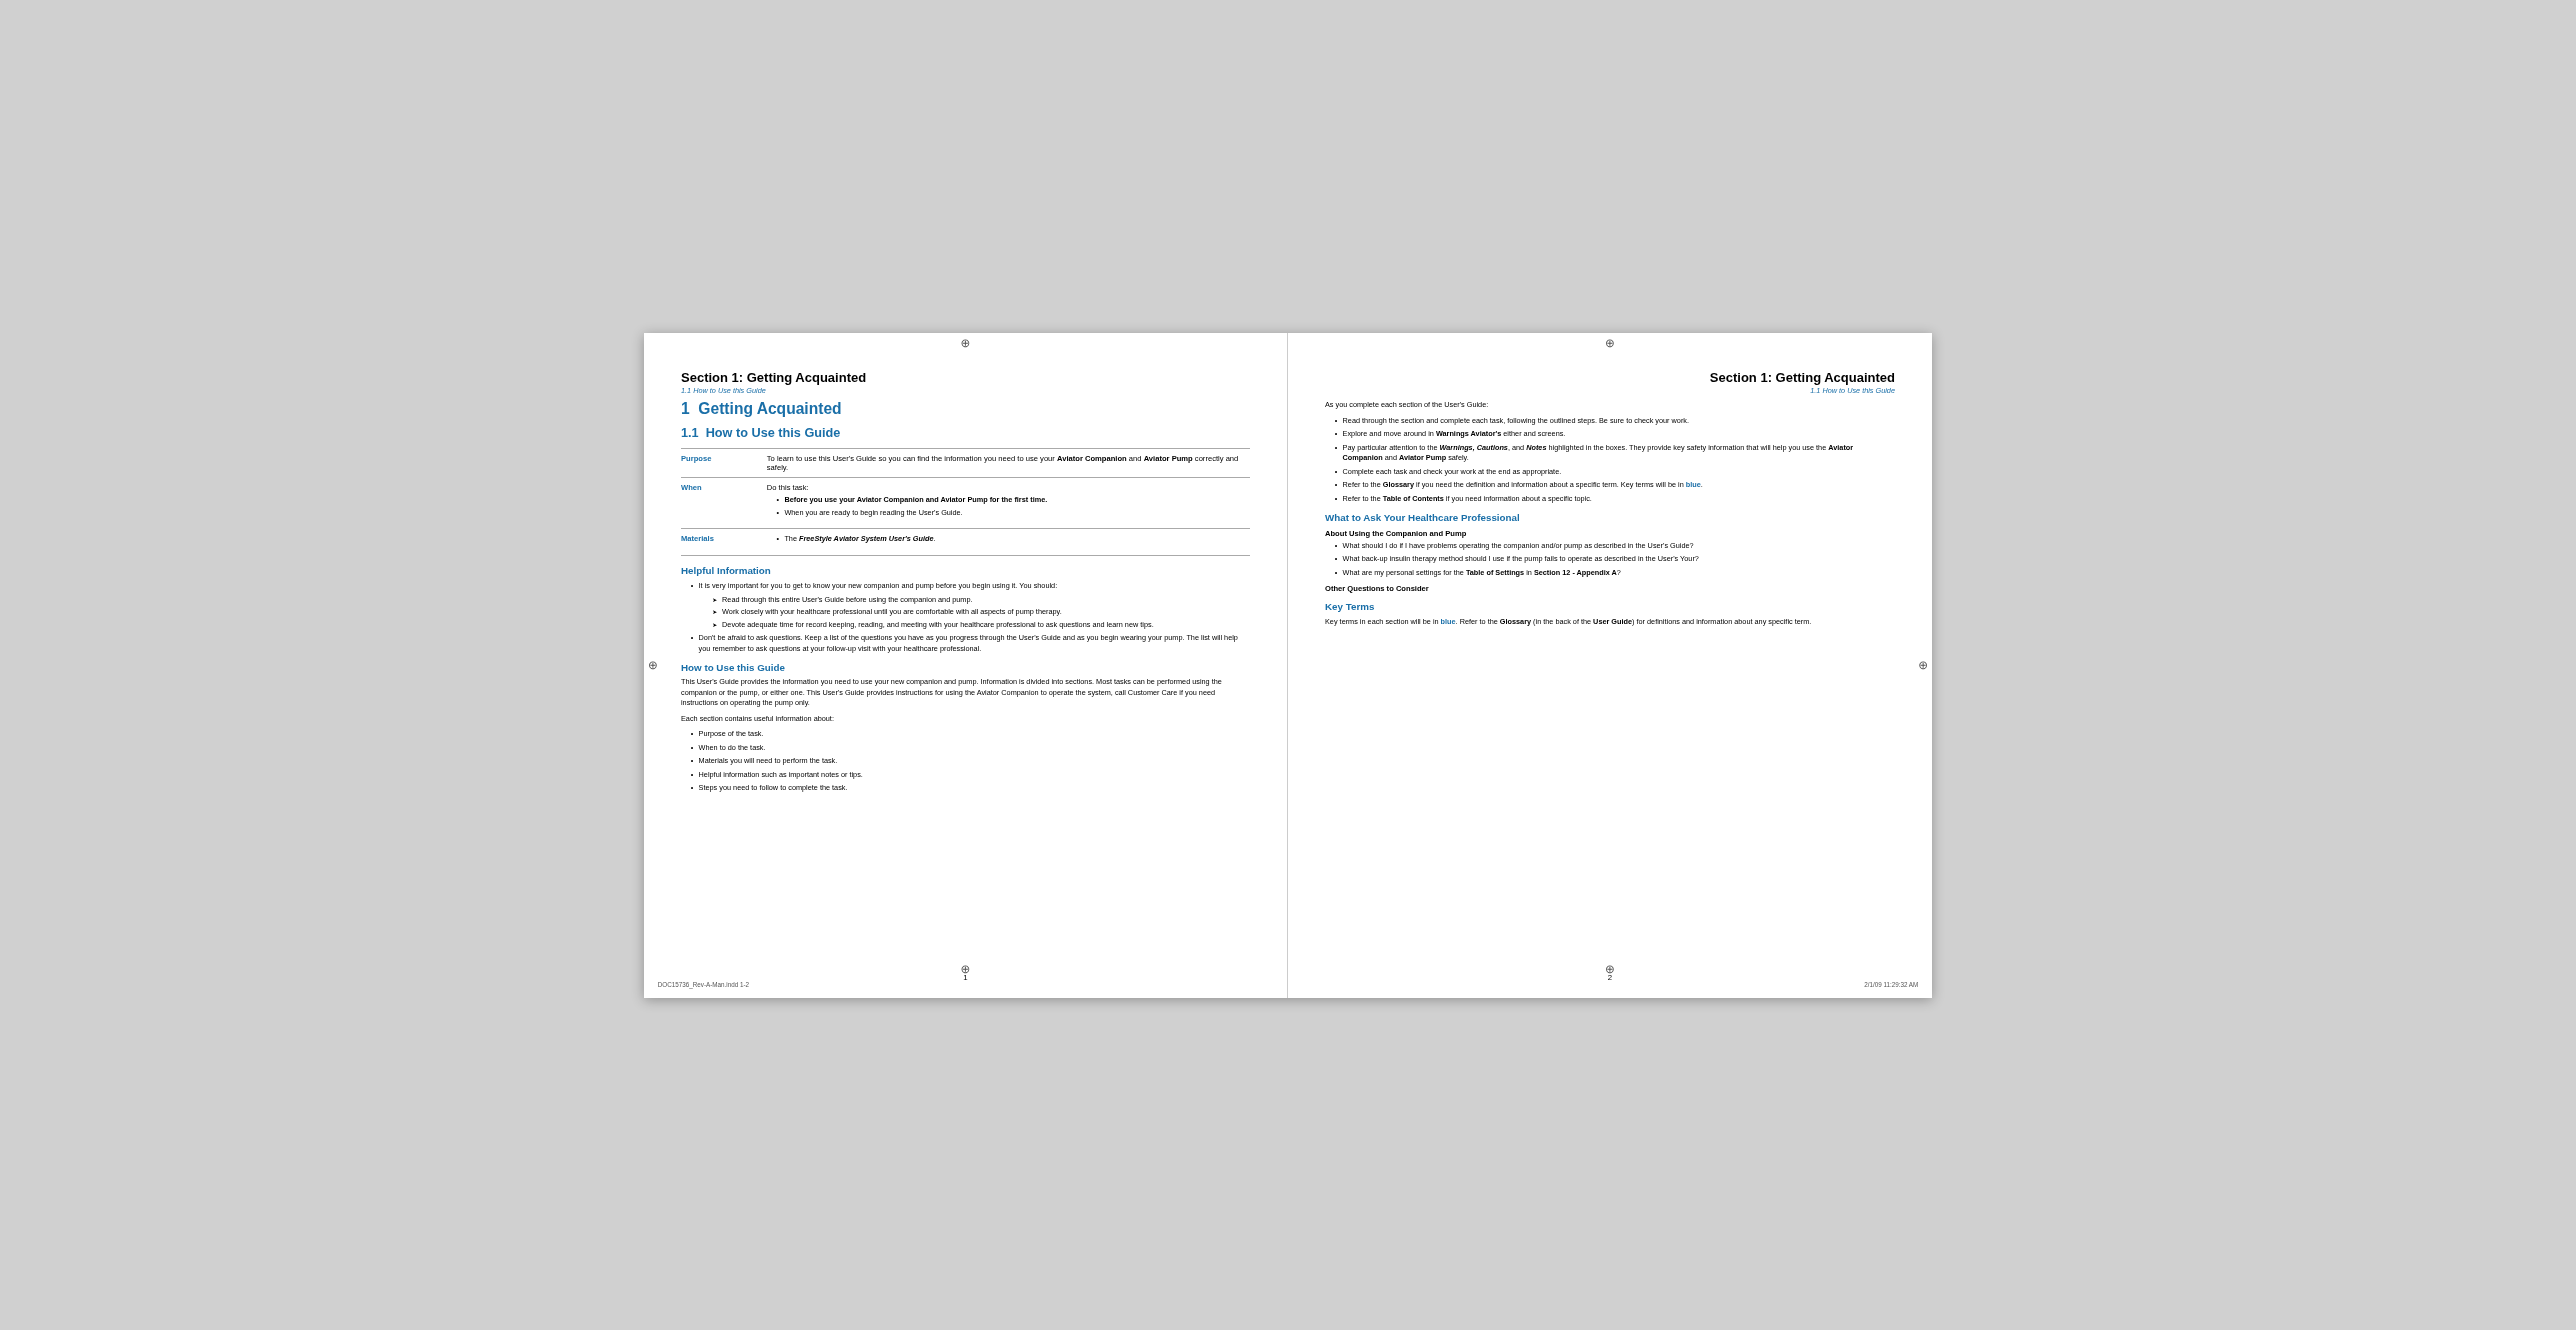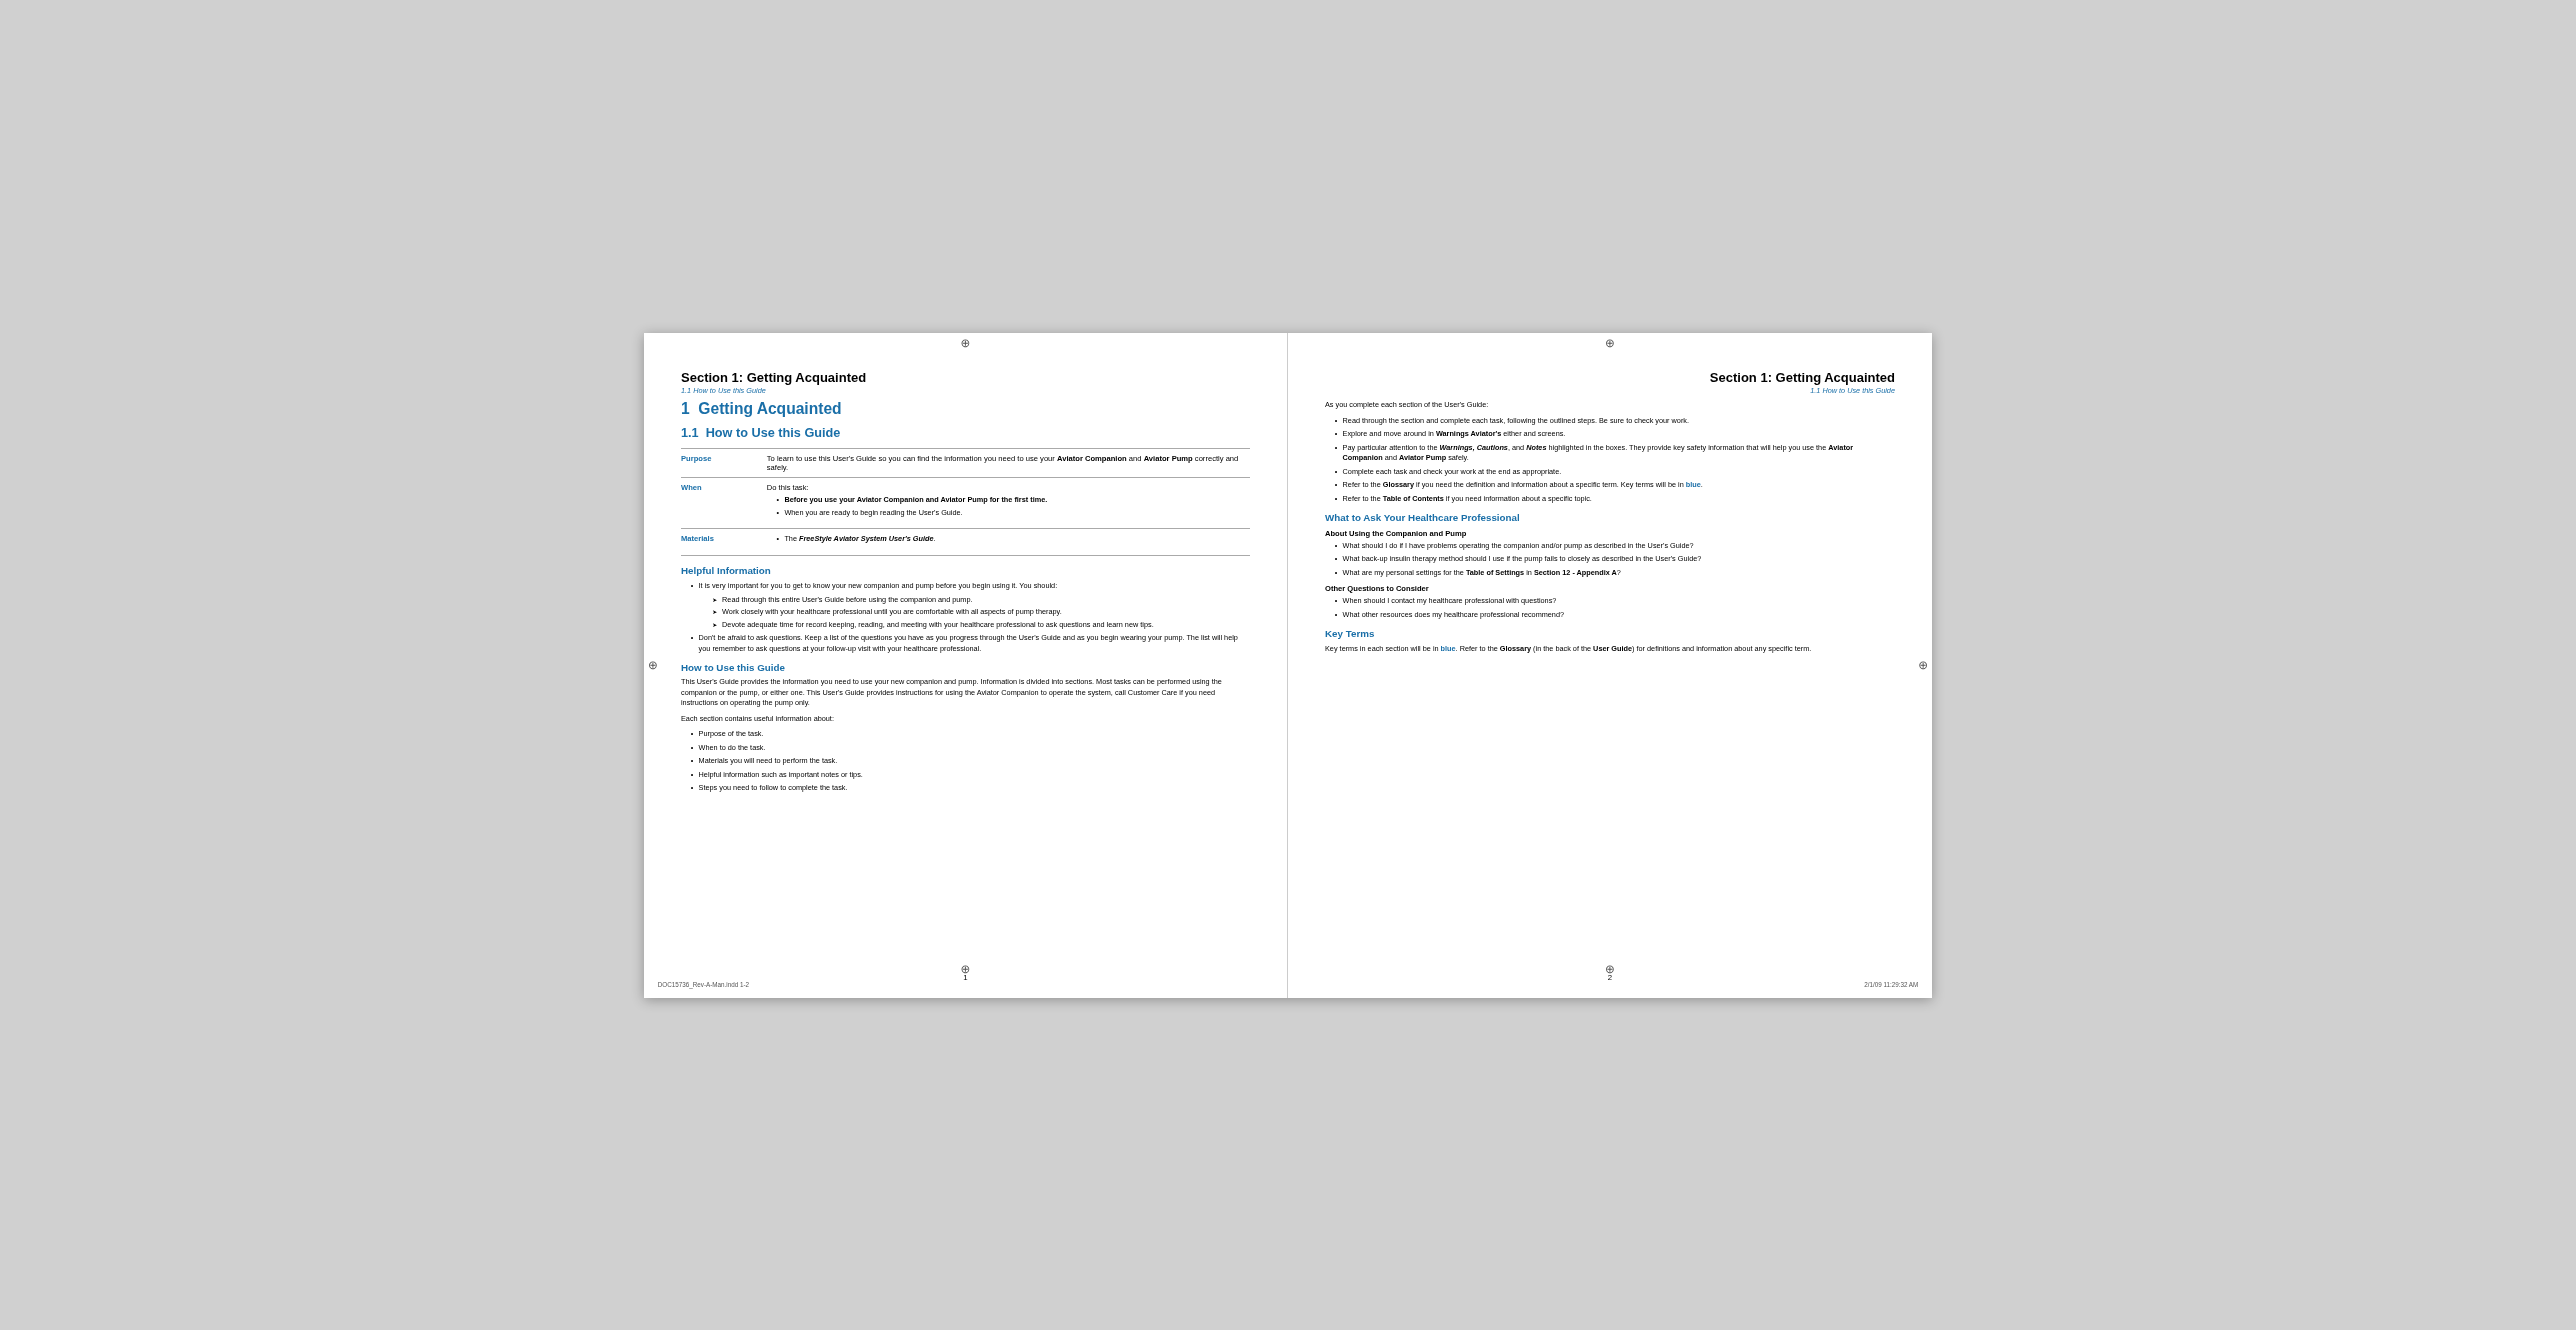"What back-up insulin therapy method" span { text: closely as described in the User's Guide -> operate as described in the User's Your }
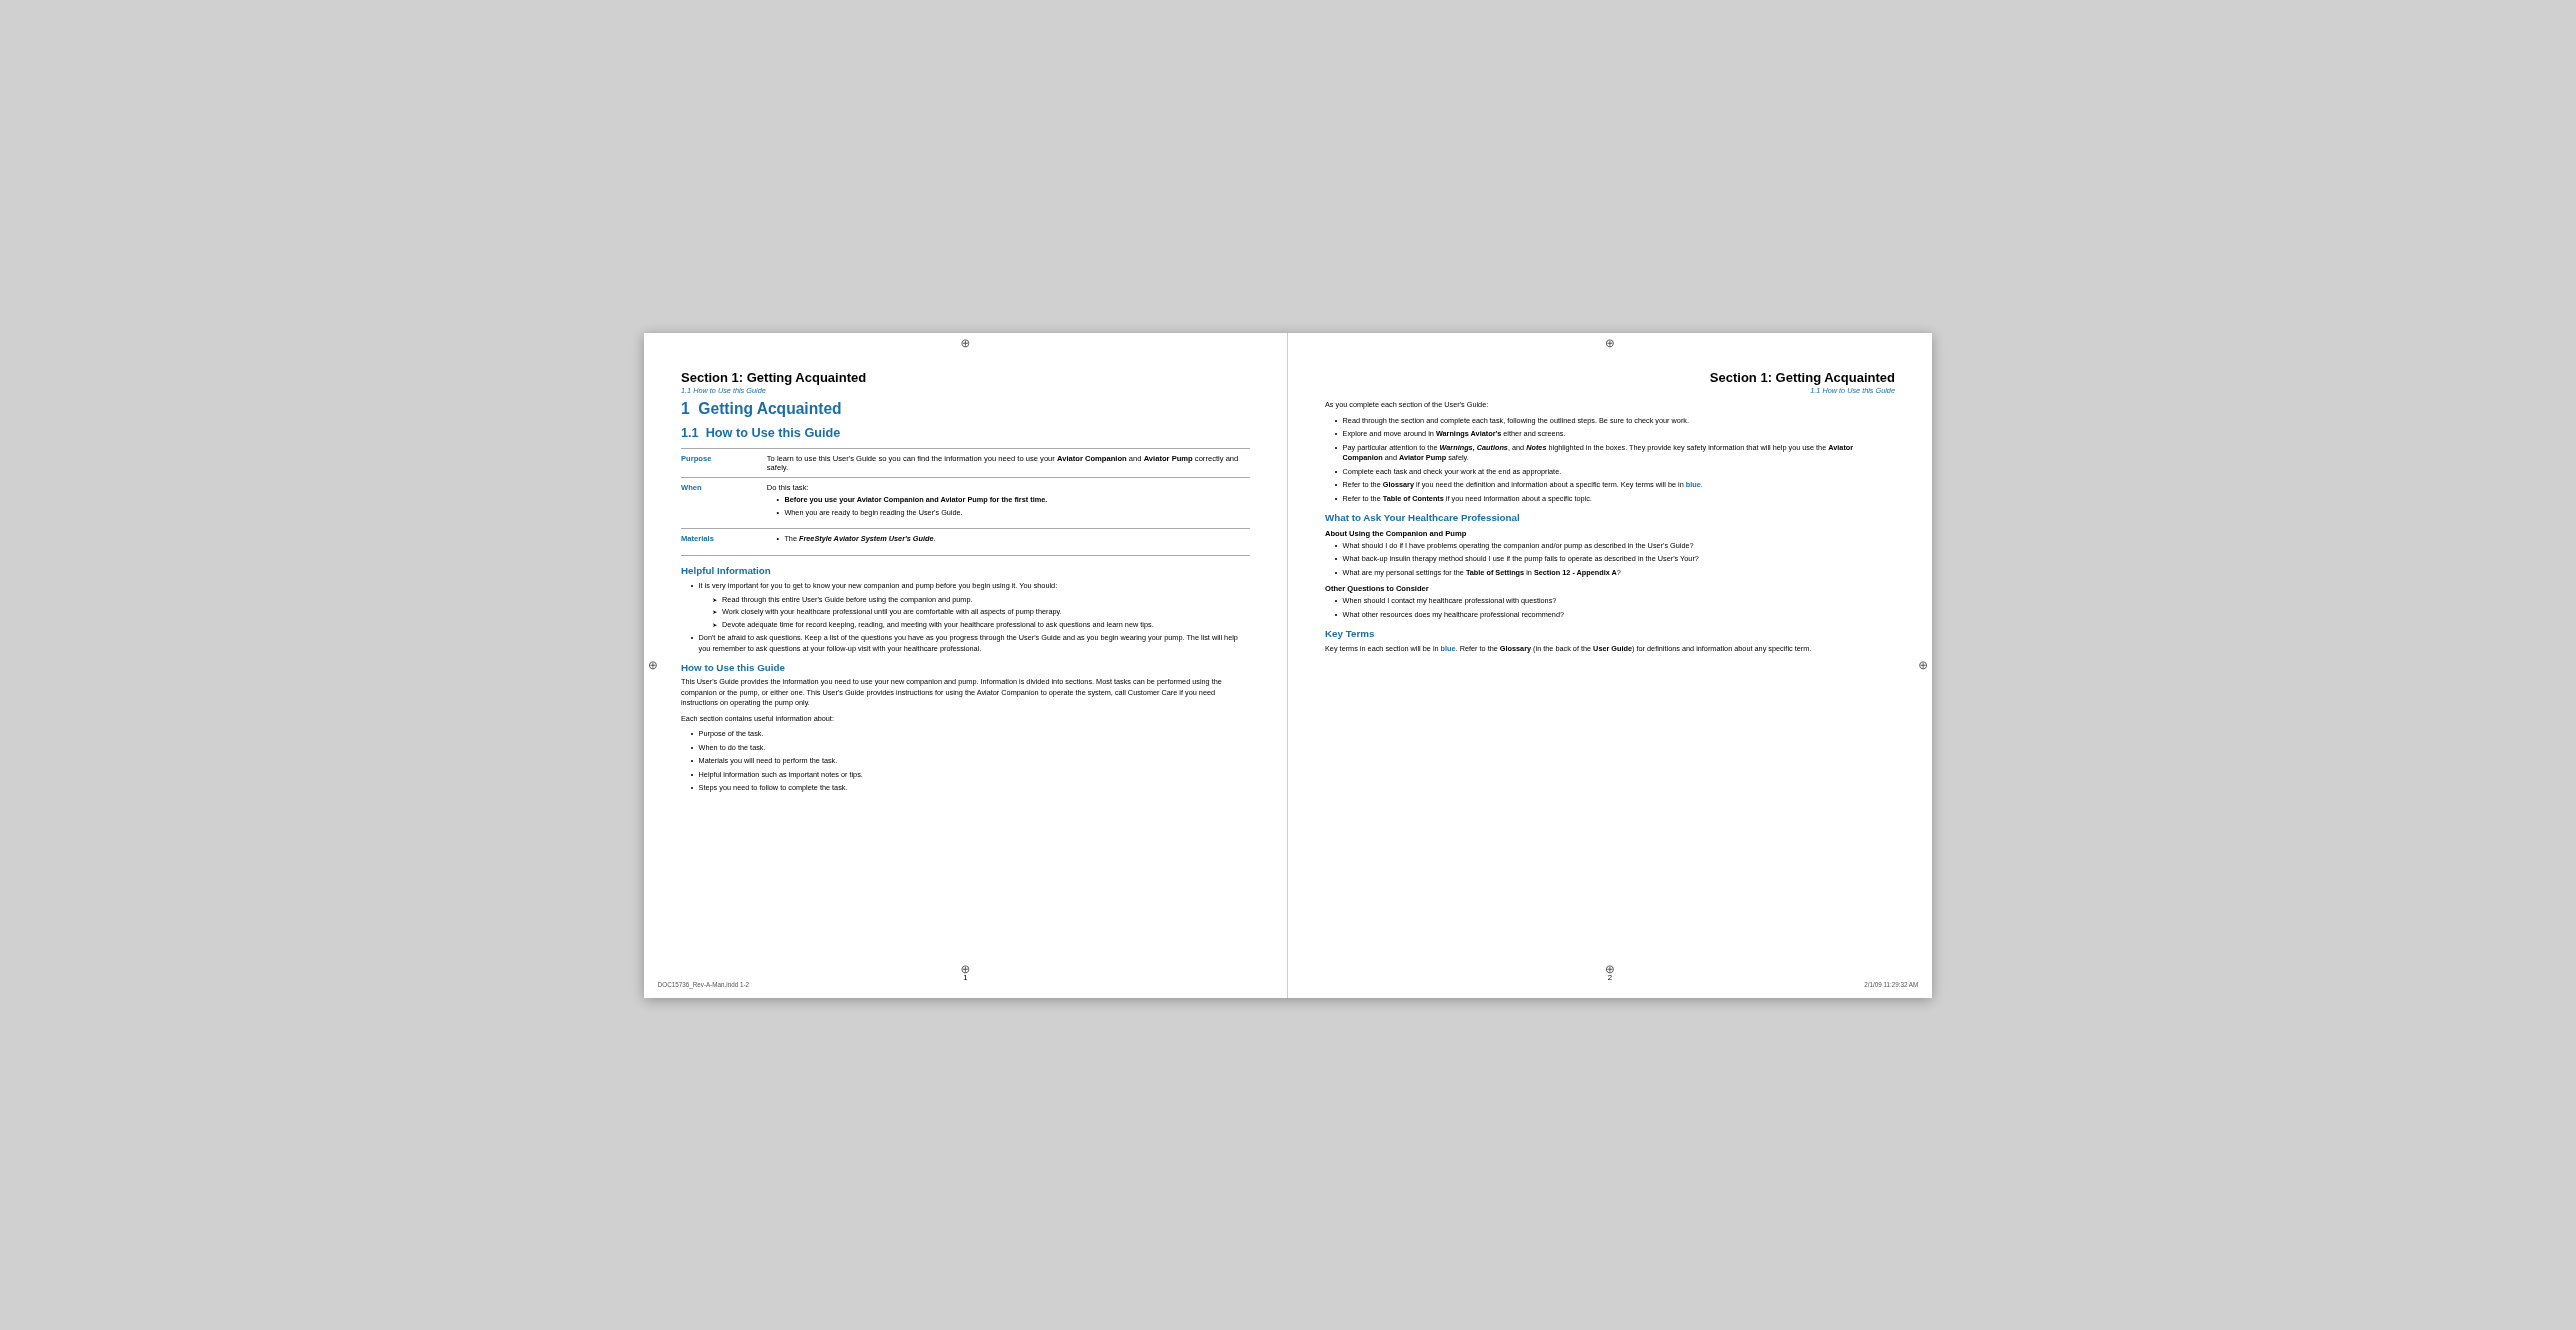"When should I contact my" ul.bullet-list { html: <ul> <li><span>When should I contact my healthcare professional with questions?</span></li> <li><span>What other resources does my healthcare professional recommend?</span></li> </ul> -> none }
